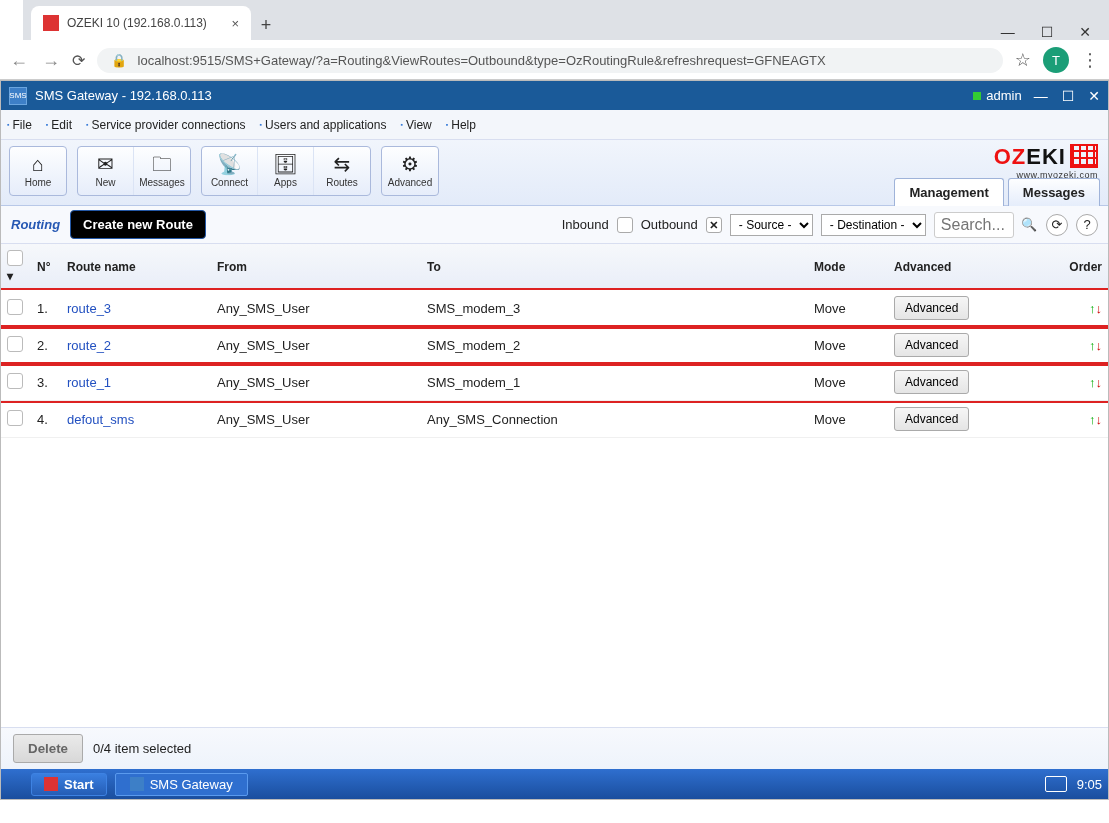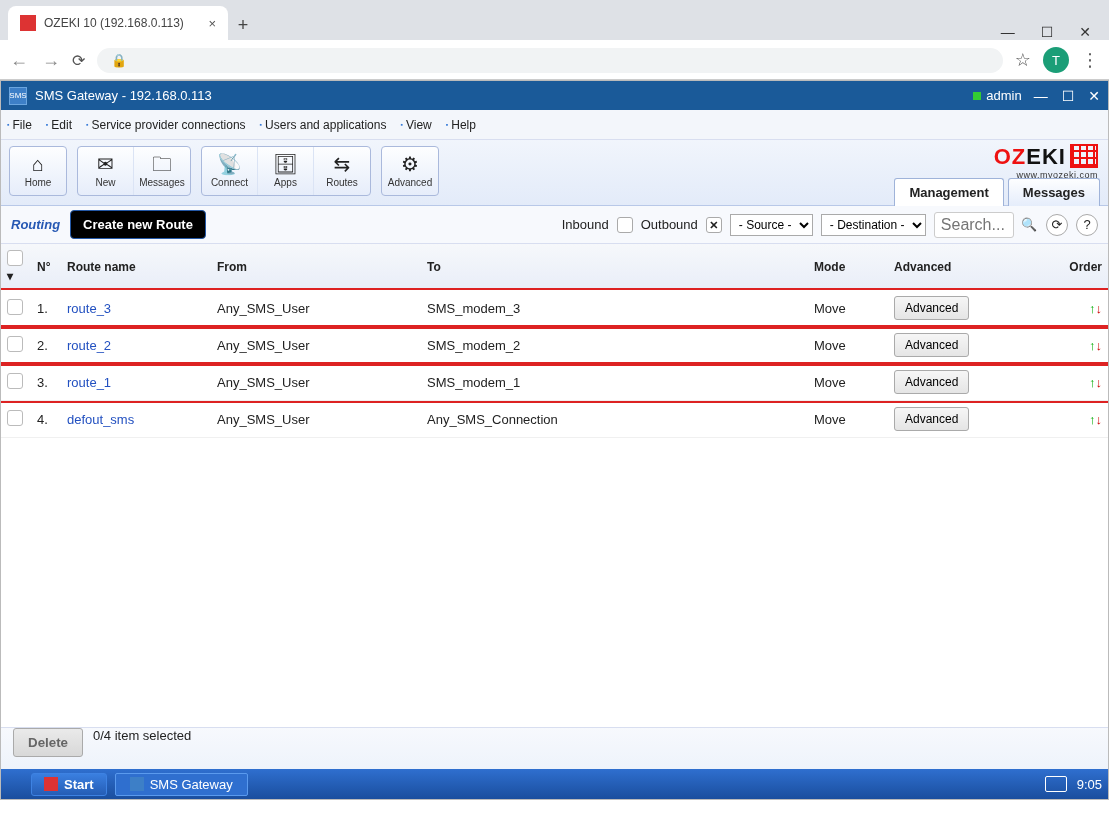"OZEKI 10 (192.168.0.113)" .tabbar { margin-left: none -> 23px }
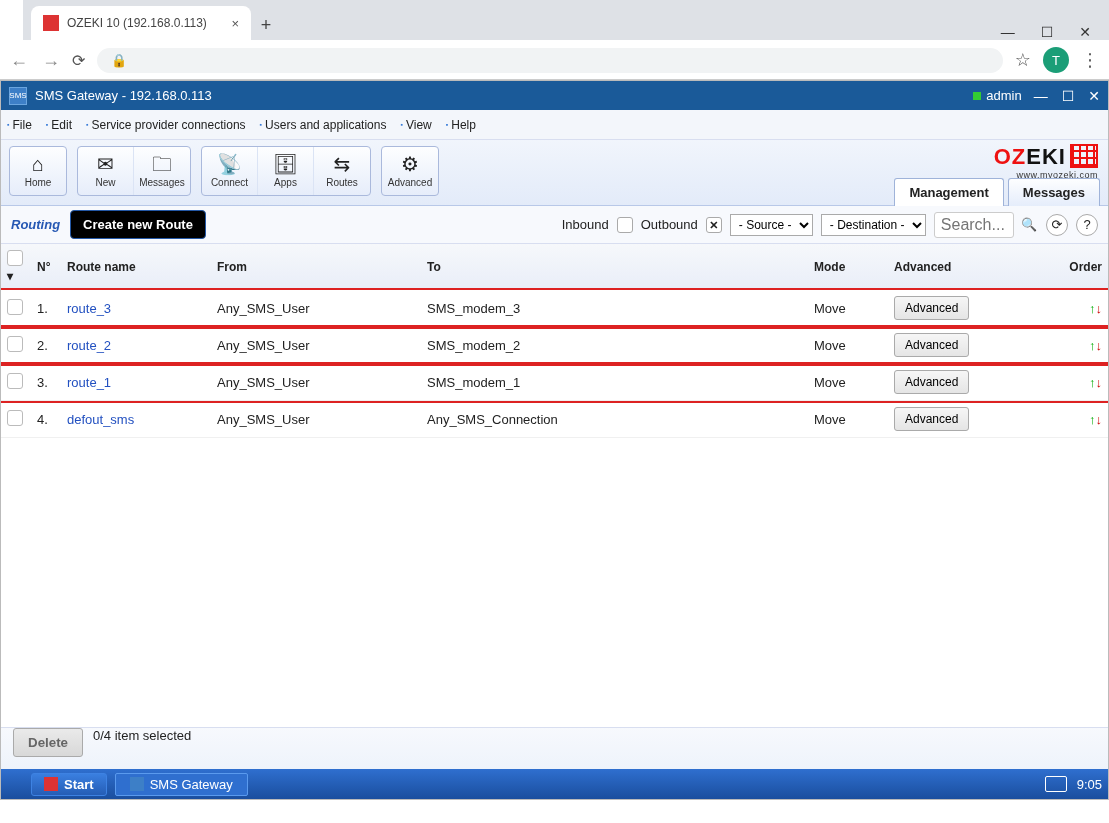"localhost:9515/SMS+Gateway/?a=Routing&Vi" span { html: none -> <span>localhost:9515/SMS+Gateway/?a=Routing&amp;ViewRoutes=Outbound&amp;type=OzRoutingRule&amp;refreshrequest=GFNEAGTX</span> }
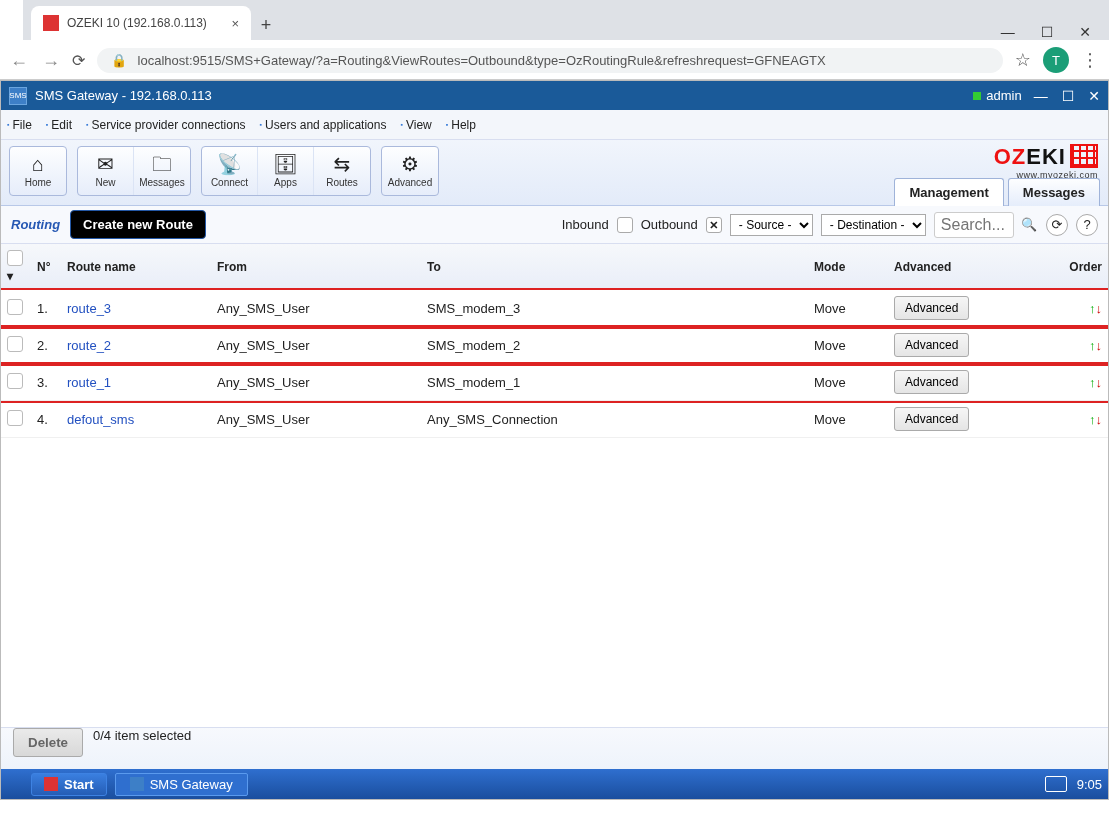"Delete" .footerbar { align-items: flex-start -> center }
